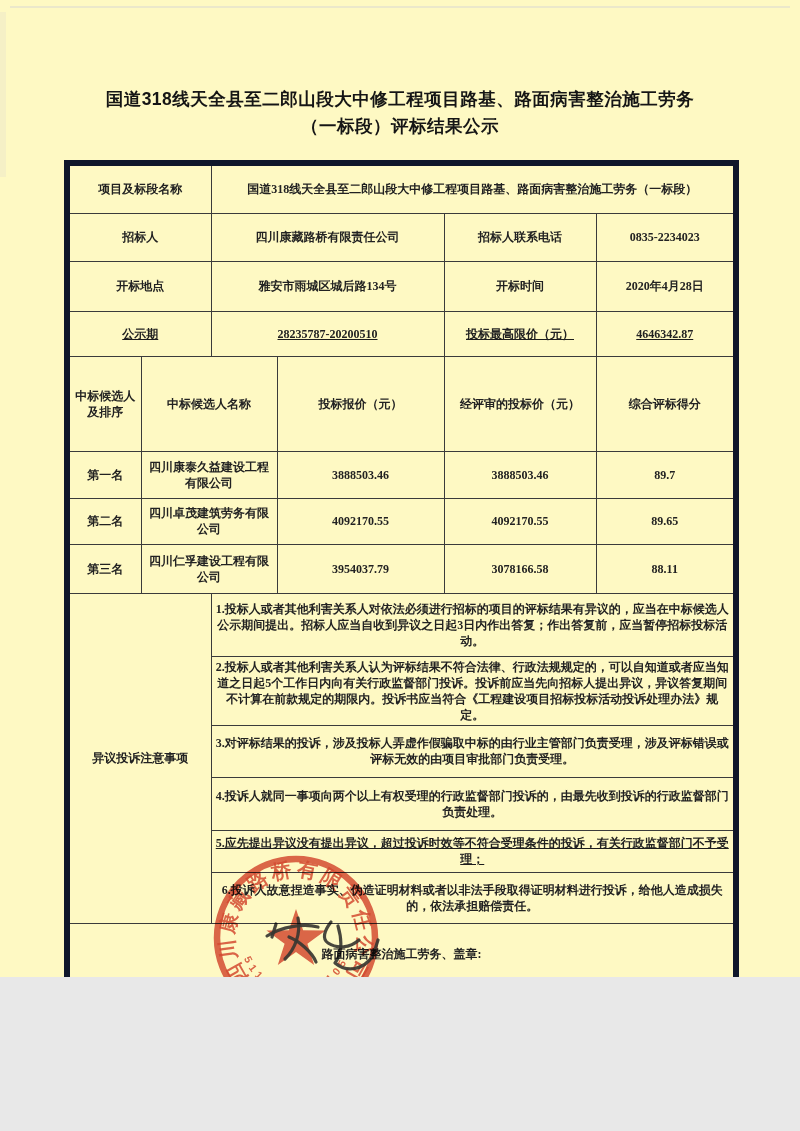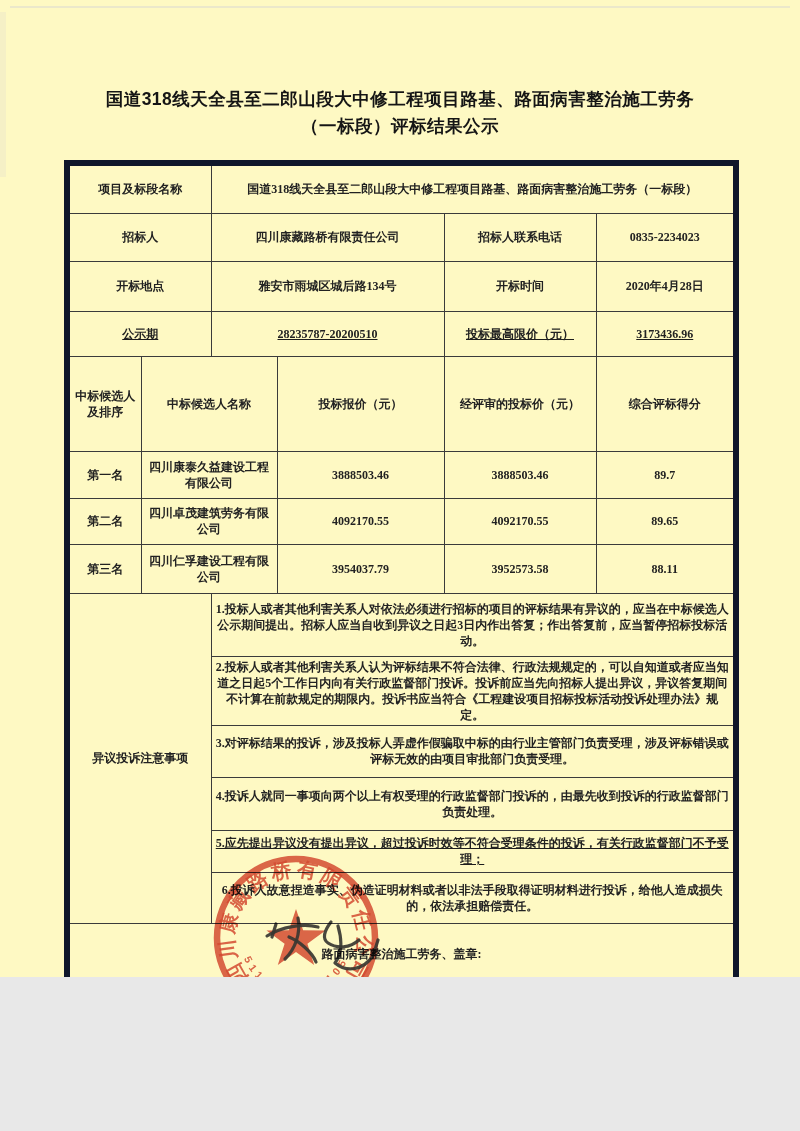"3173436.96" td { text: 3173436.96 -> 4646342.87 }
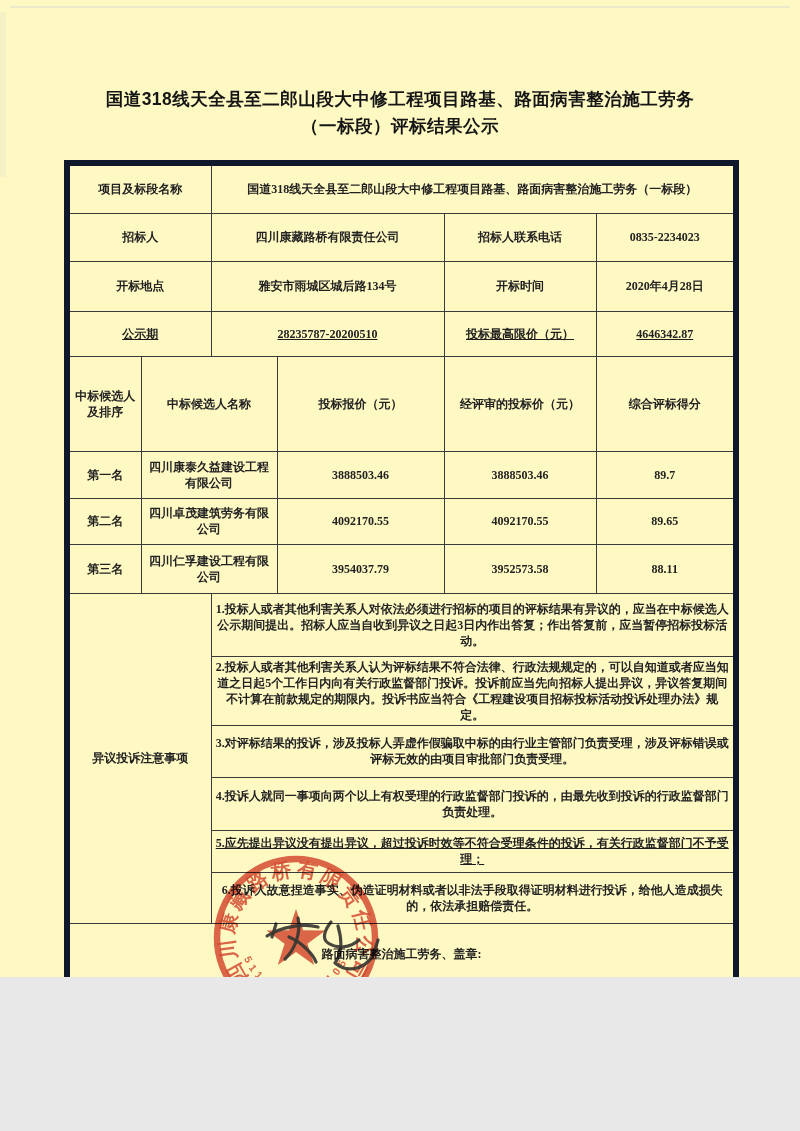"3952573.58" td { text: 3952573.58 -> 3078166.58 }
